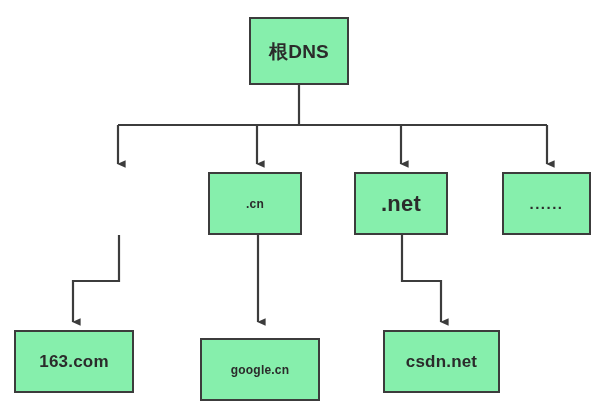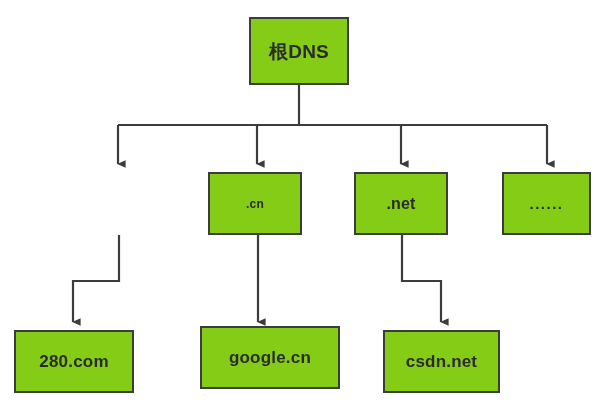"根DNS" .node { background: #84cc16 -> #86efac }
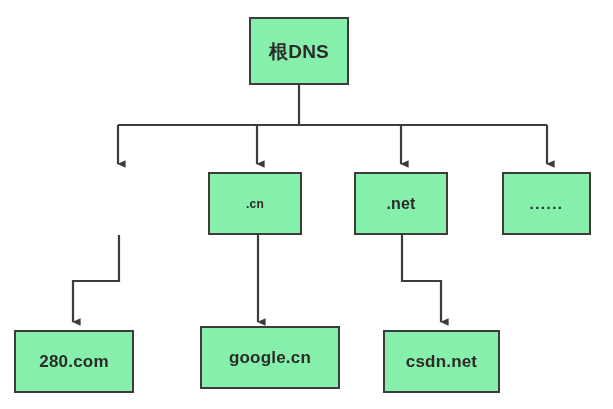".net" .n-net { font-size: 16px -> 22px }
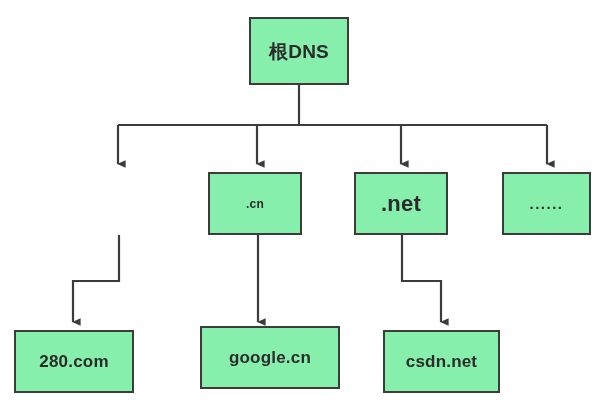"280.com" span.node-label { text: 280.com -> 163.com }
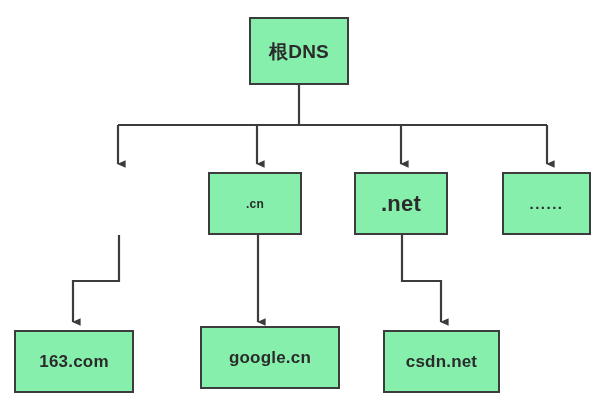"google.cn" .n-google { font-size: 17px -> 12px; top: 326px -> 338px; width: 140px -> 120px }
